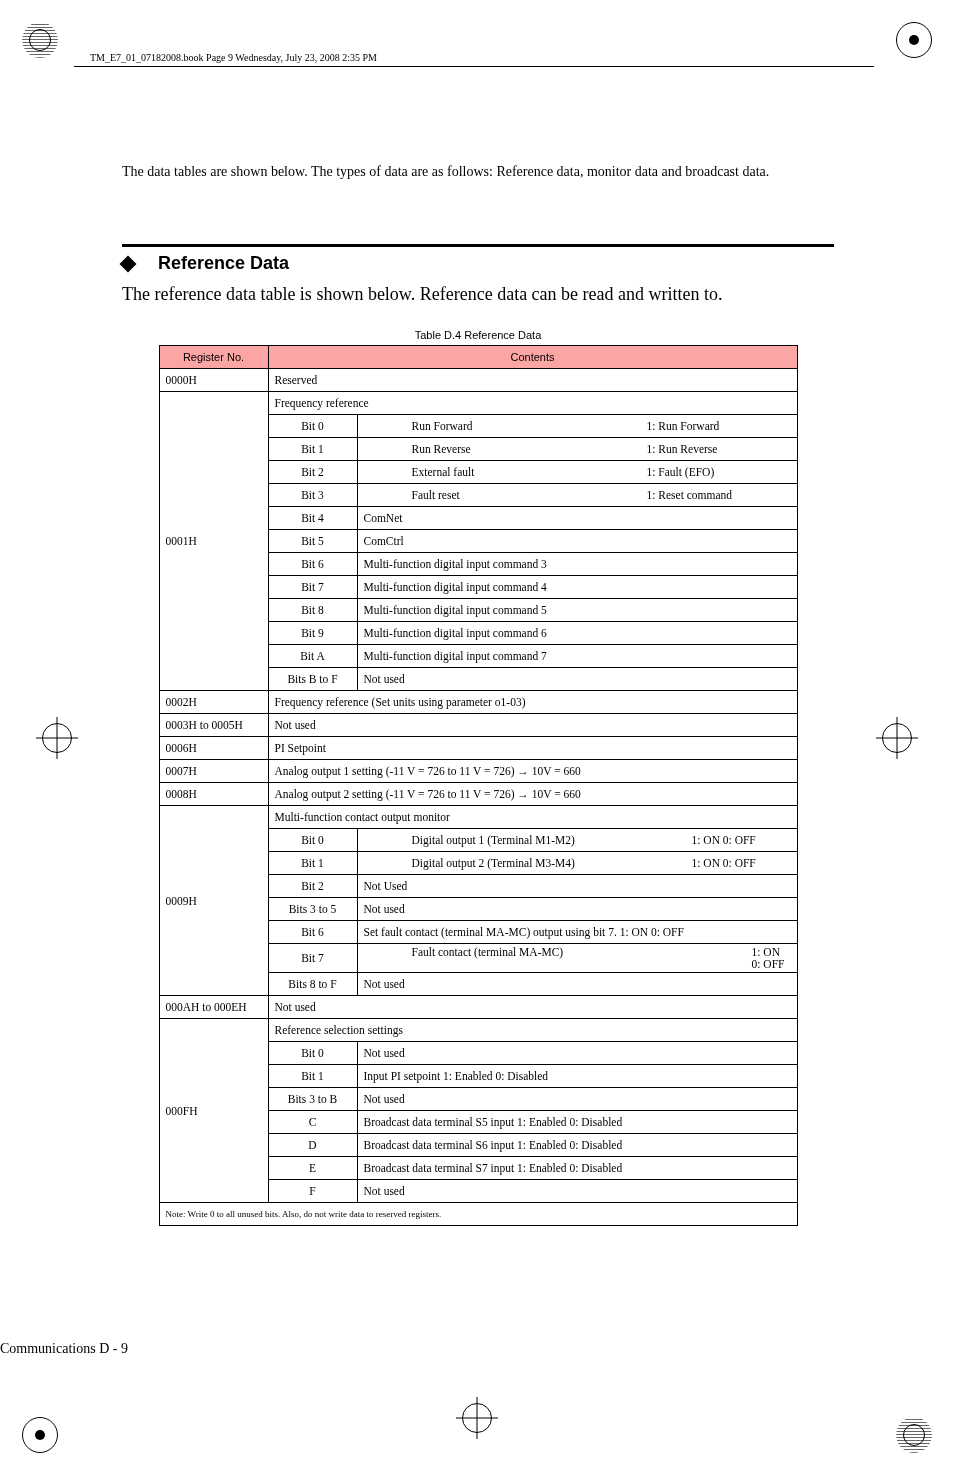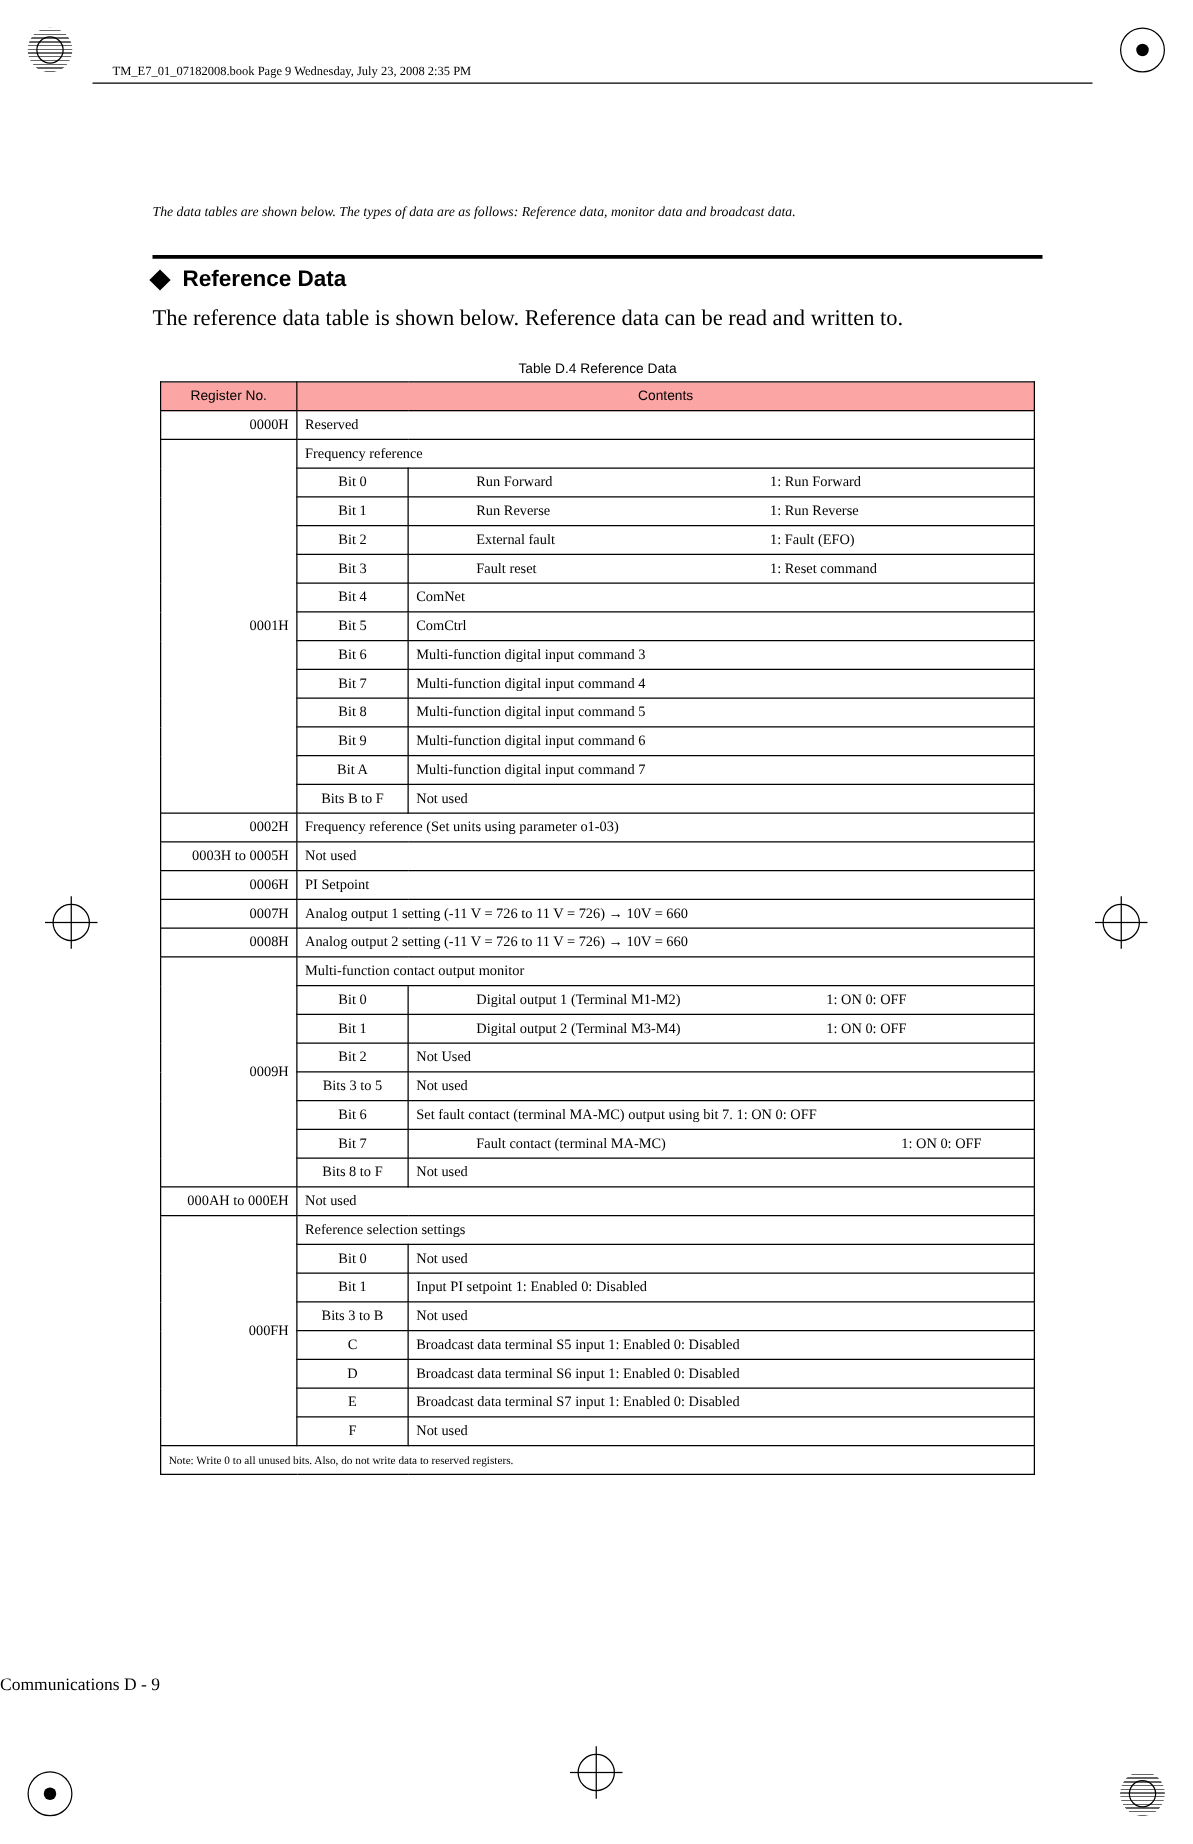"The data tables are shown" .intro { font-size: 11px -> 14px; font-style: italic -> none; margin-bottom: 28px -> 64px }
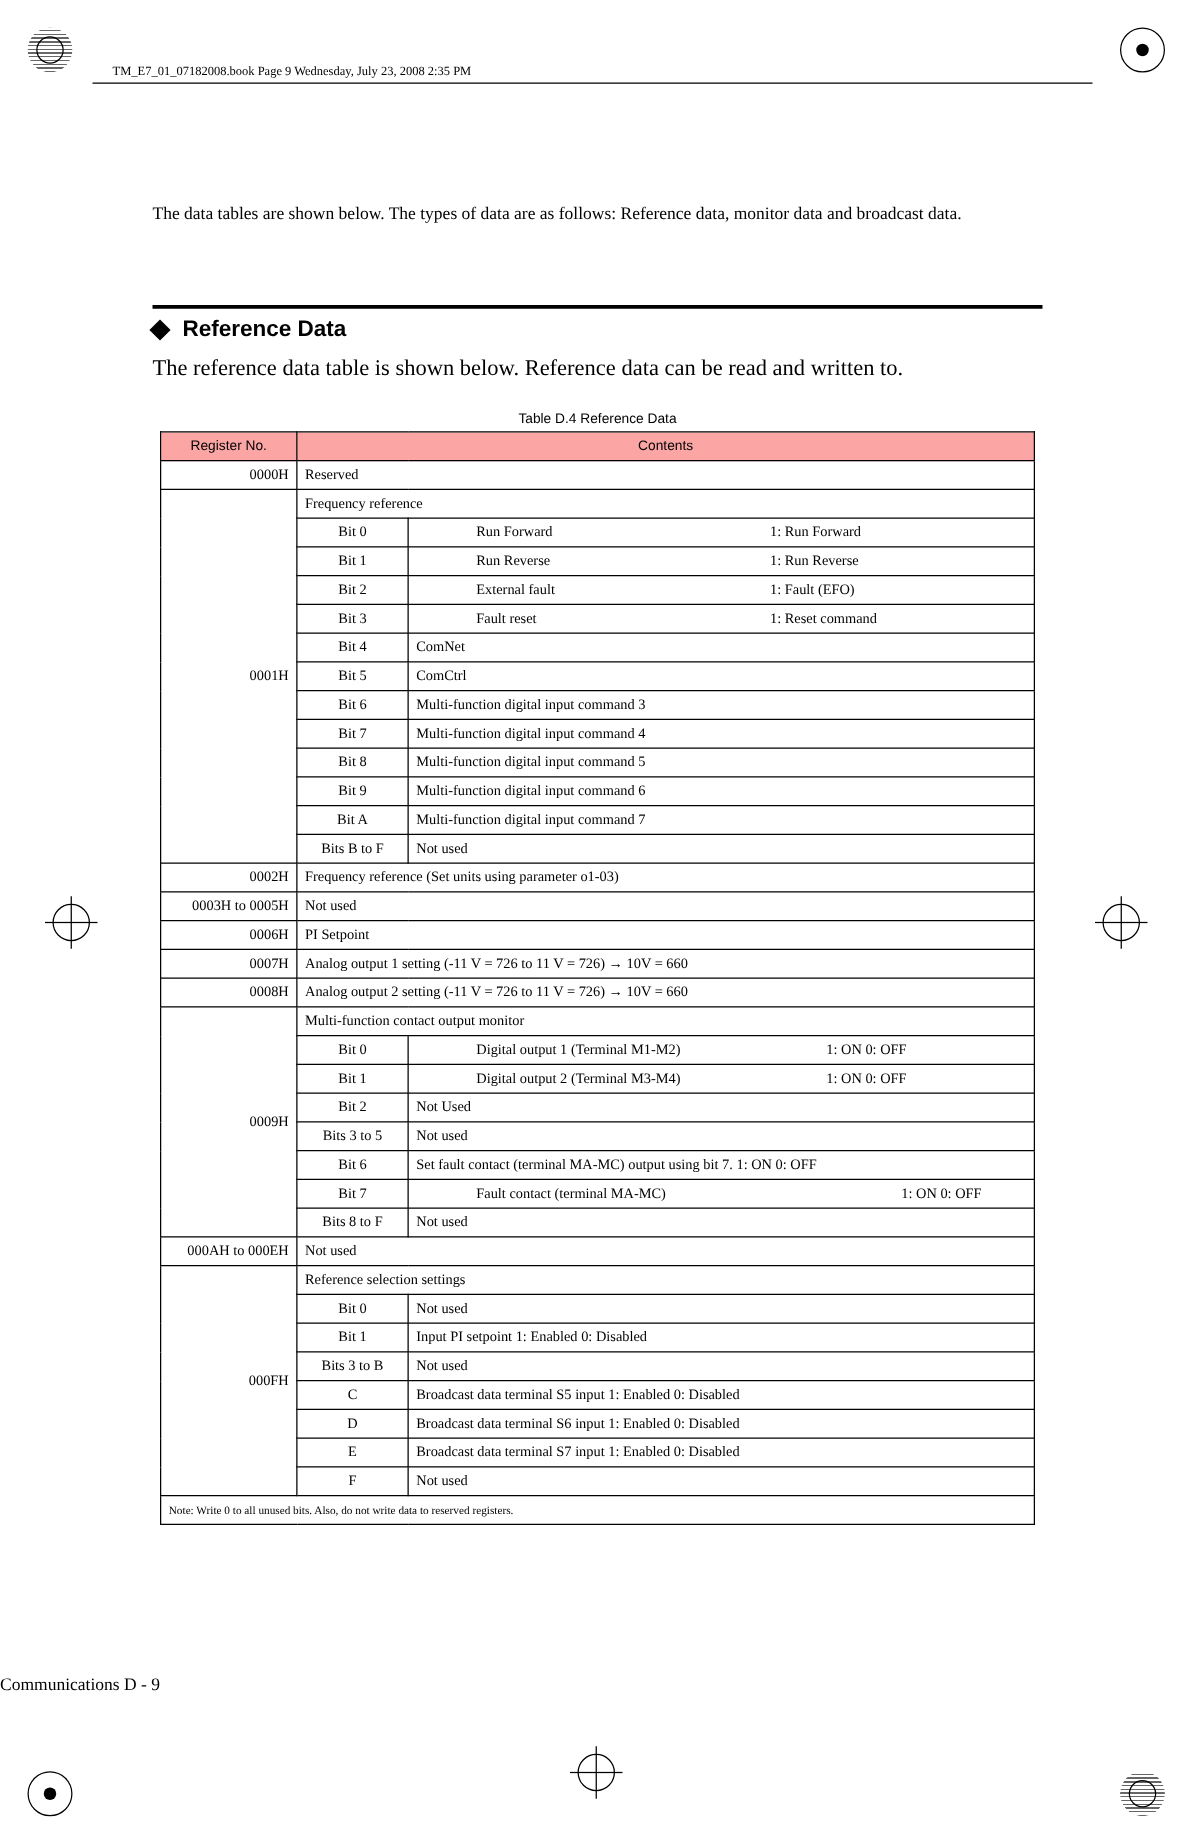"Reference Data" .subhead { gap: 12px -> 24px }
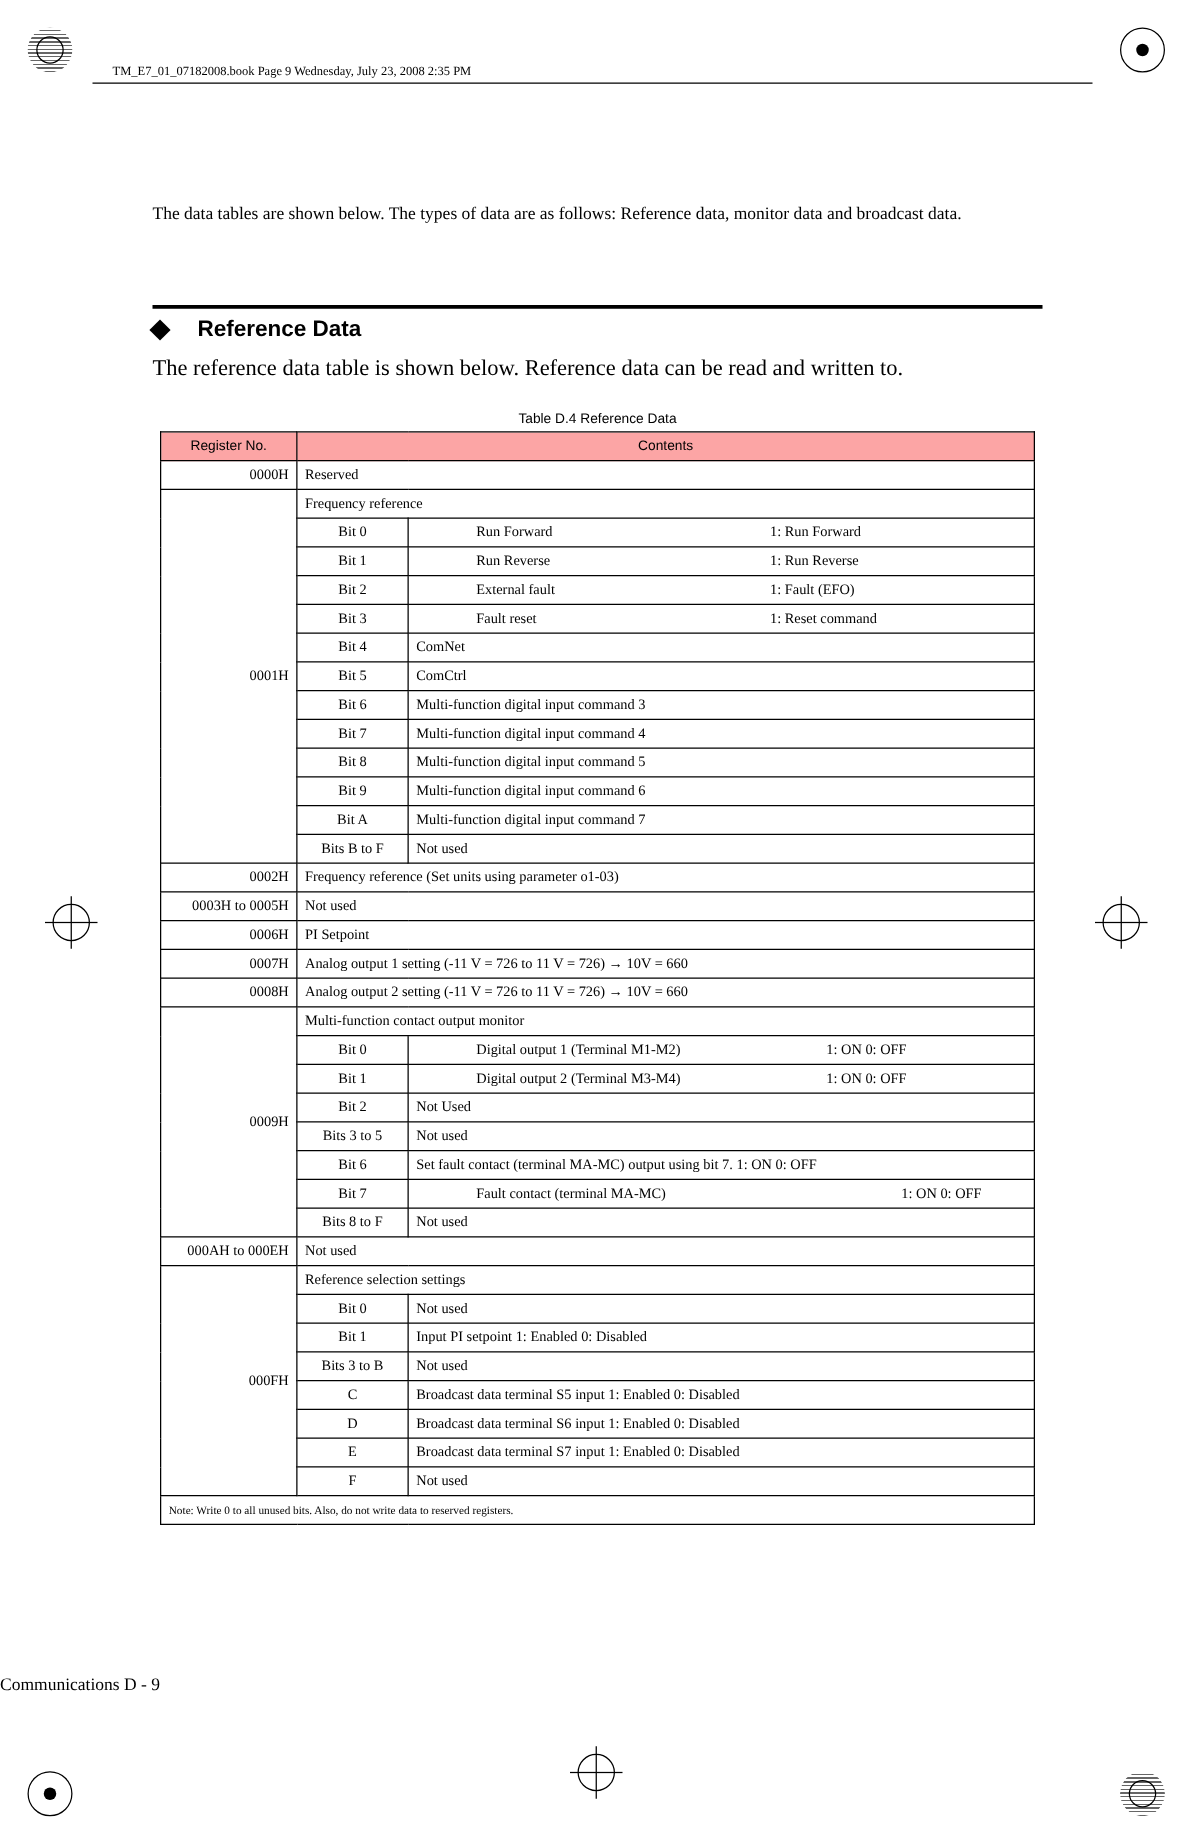"Table D.4 Reference Data" table.ref { width: 700px -> 639px }
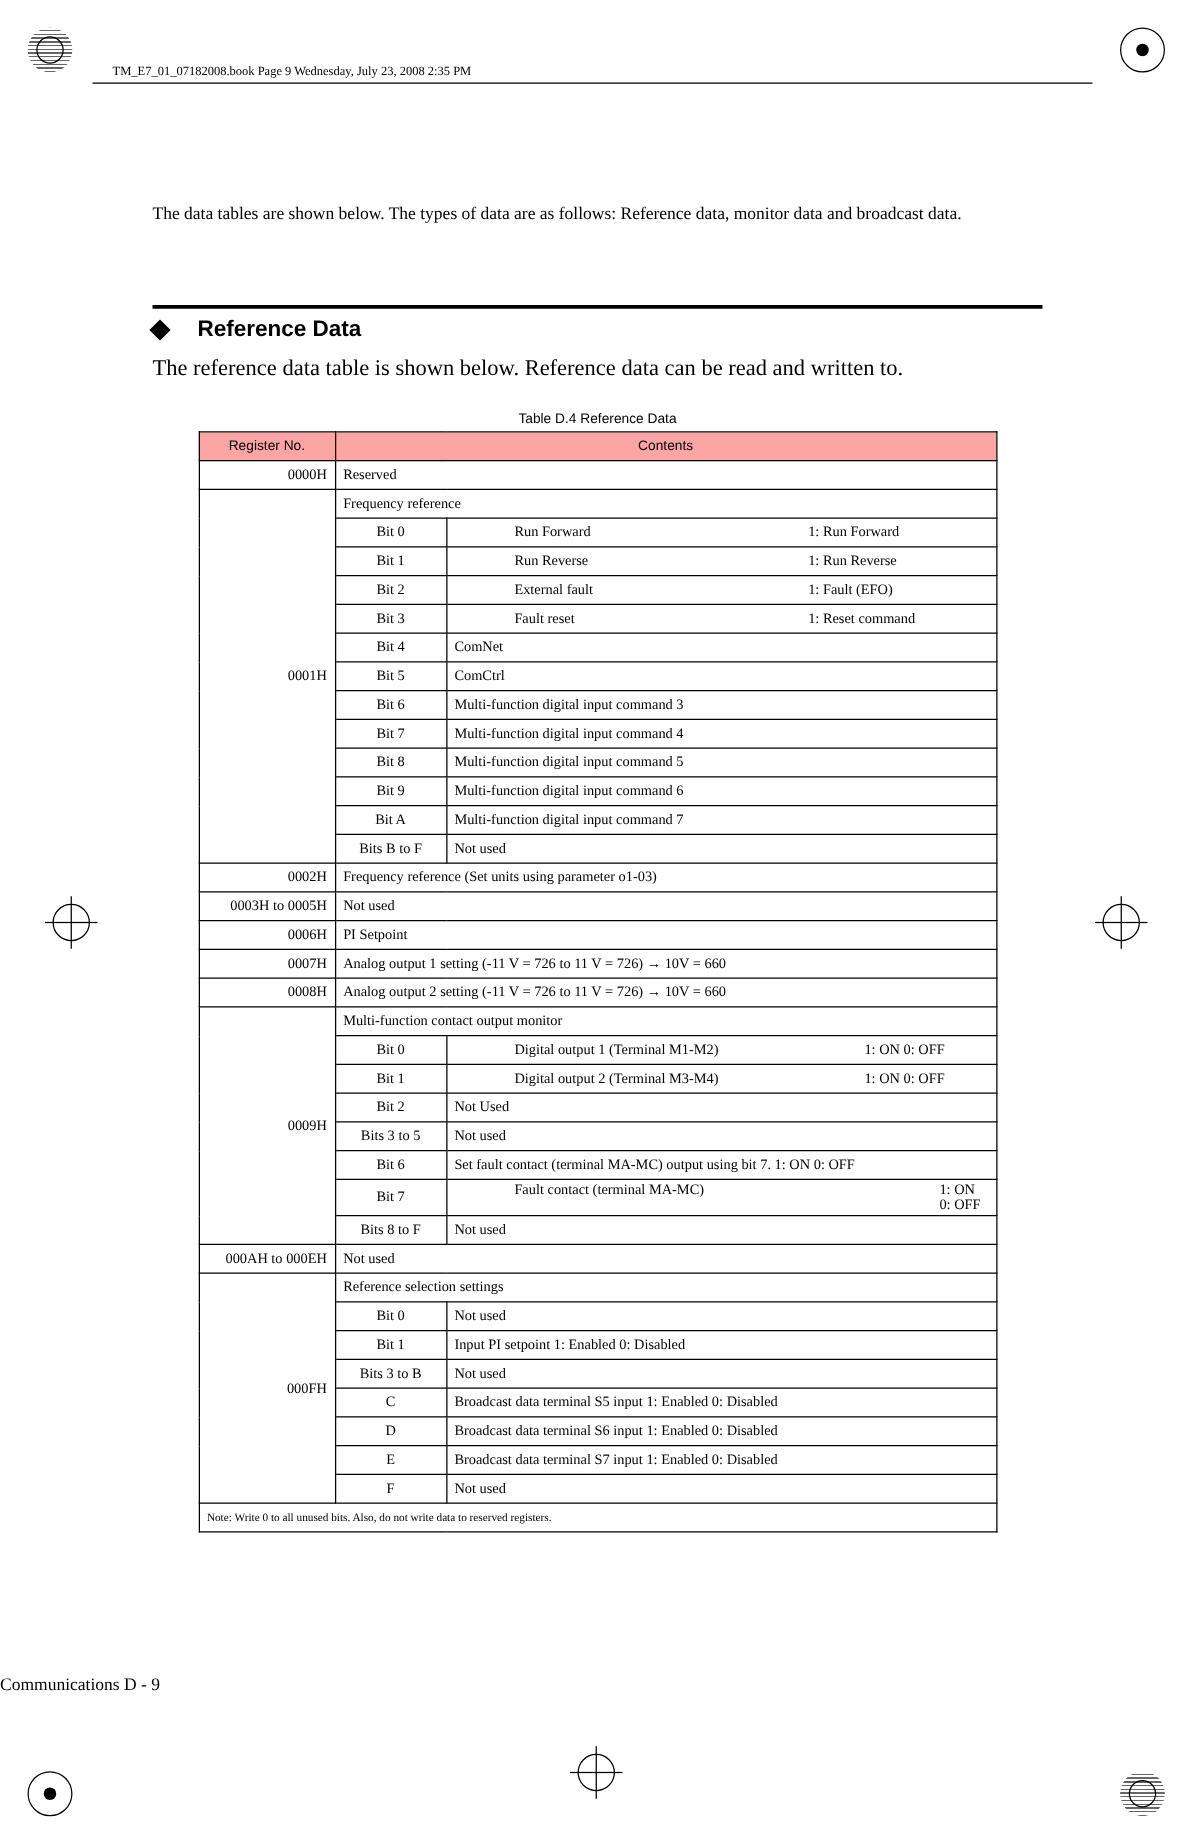"0000H" .col-reg { text-align: right -> left }
